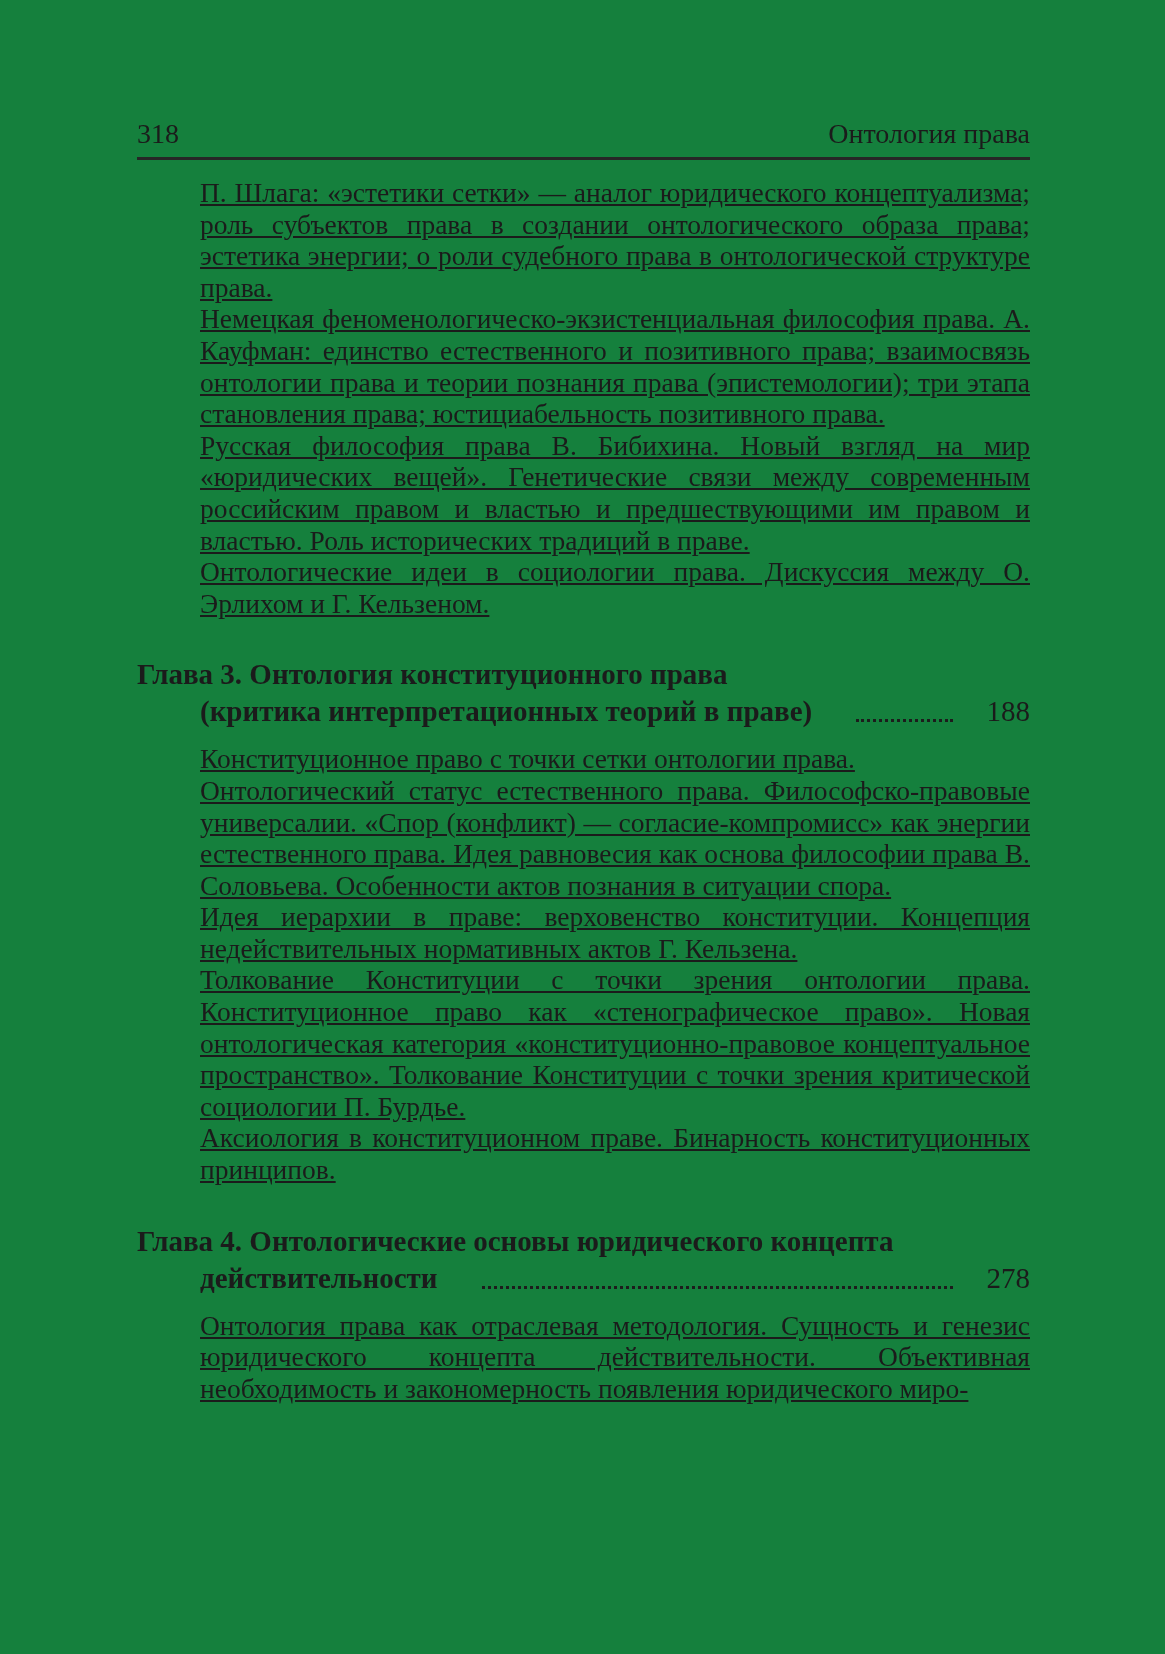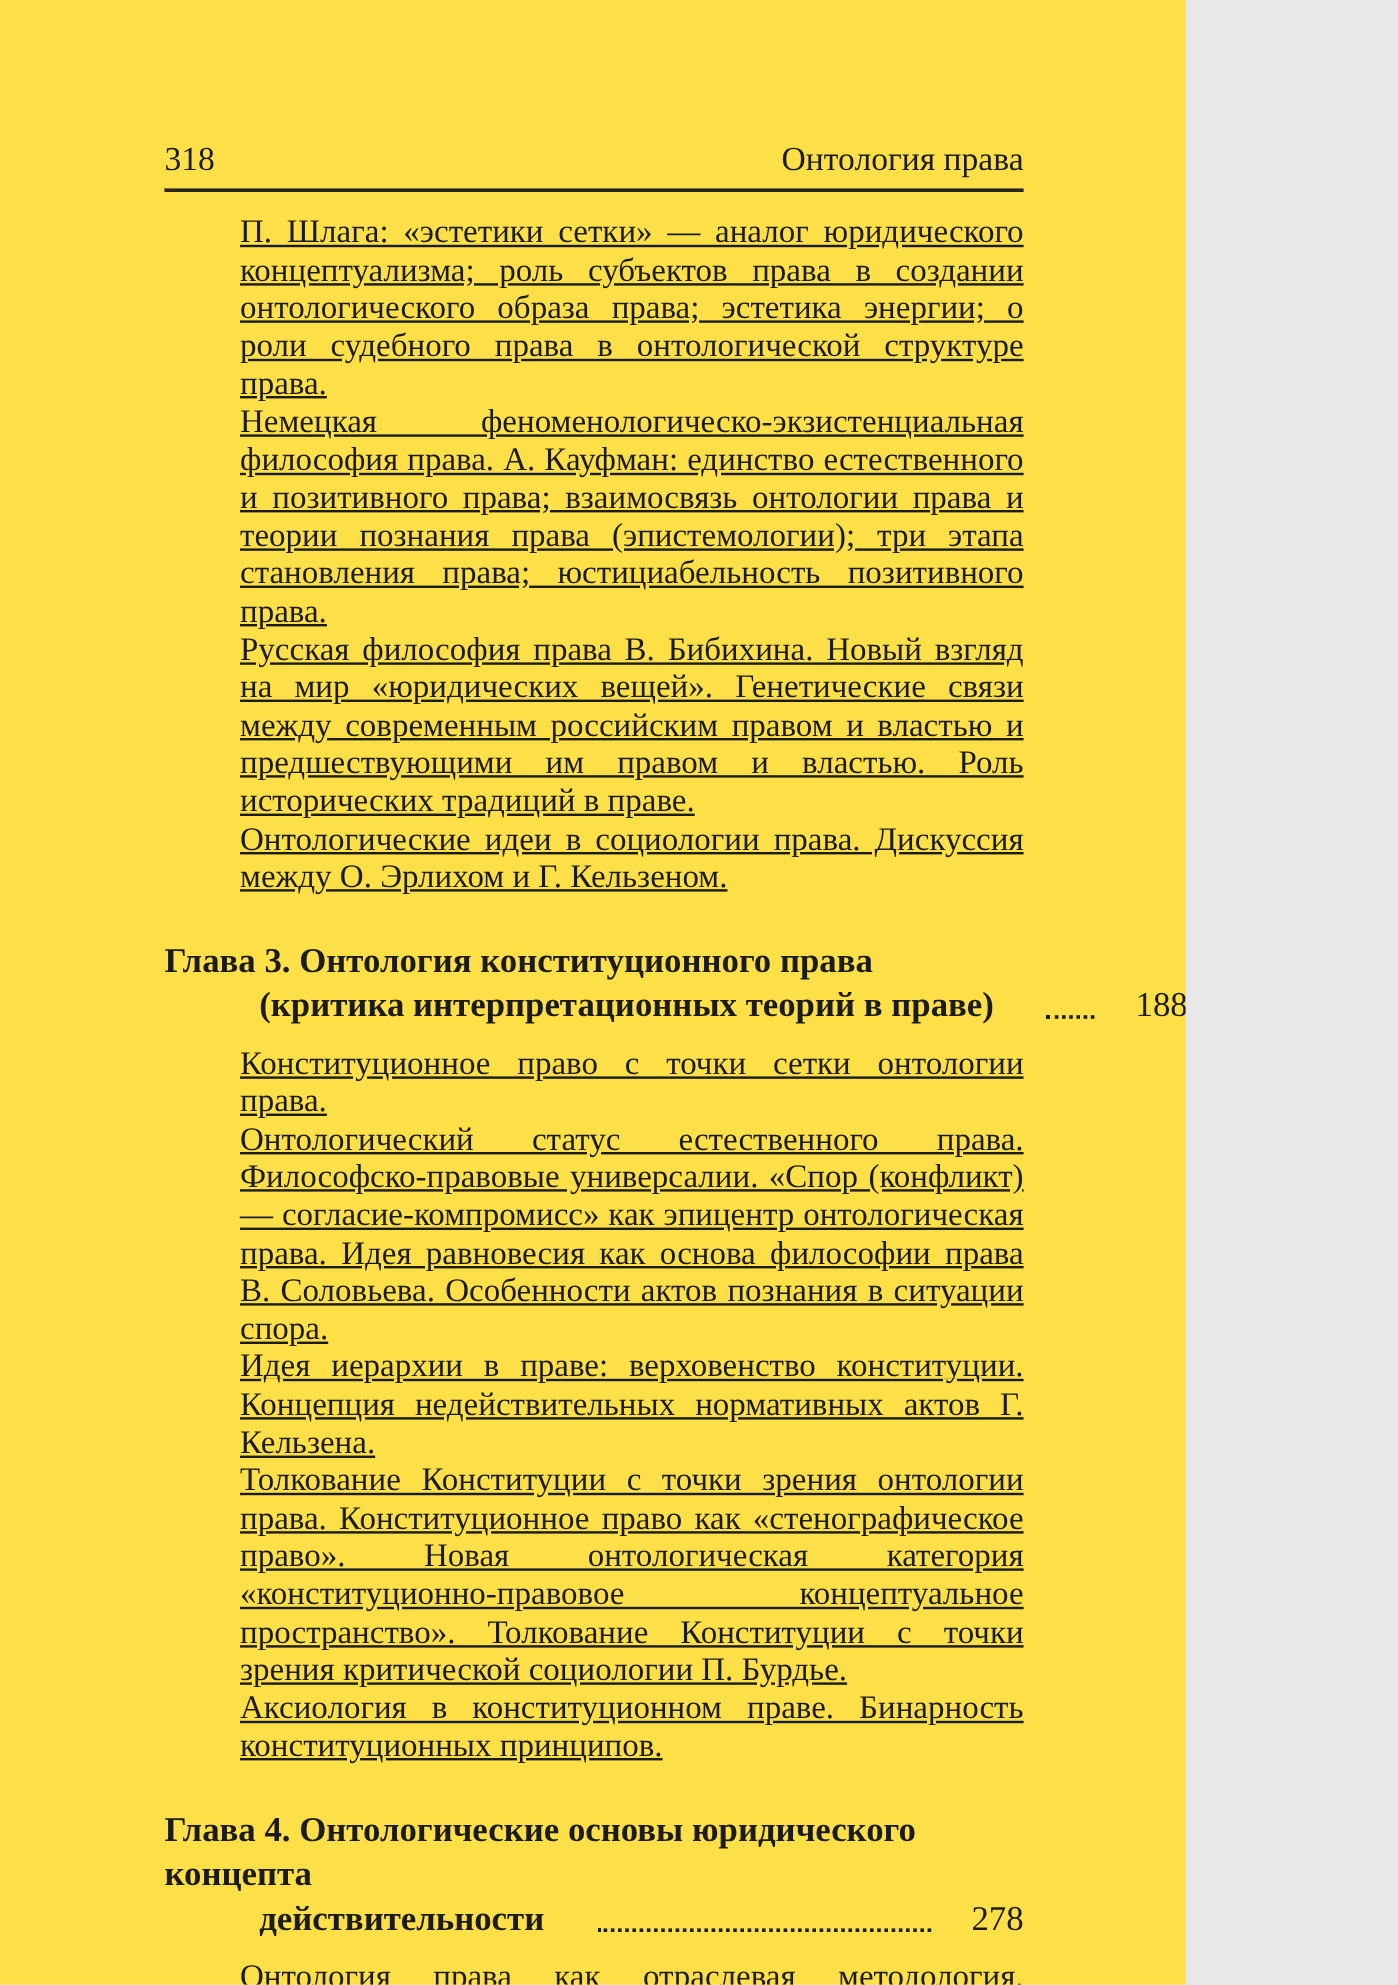"318" .page { background: #fde047 -> #15803d; width: 988px -> 1165px }
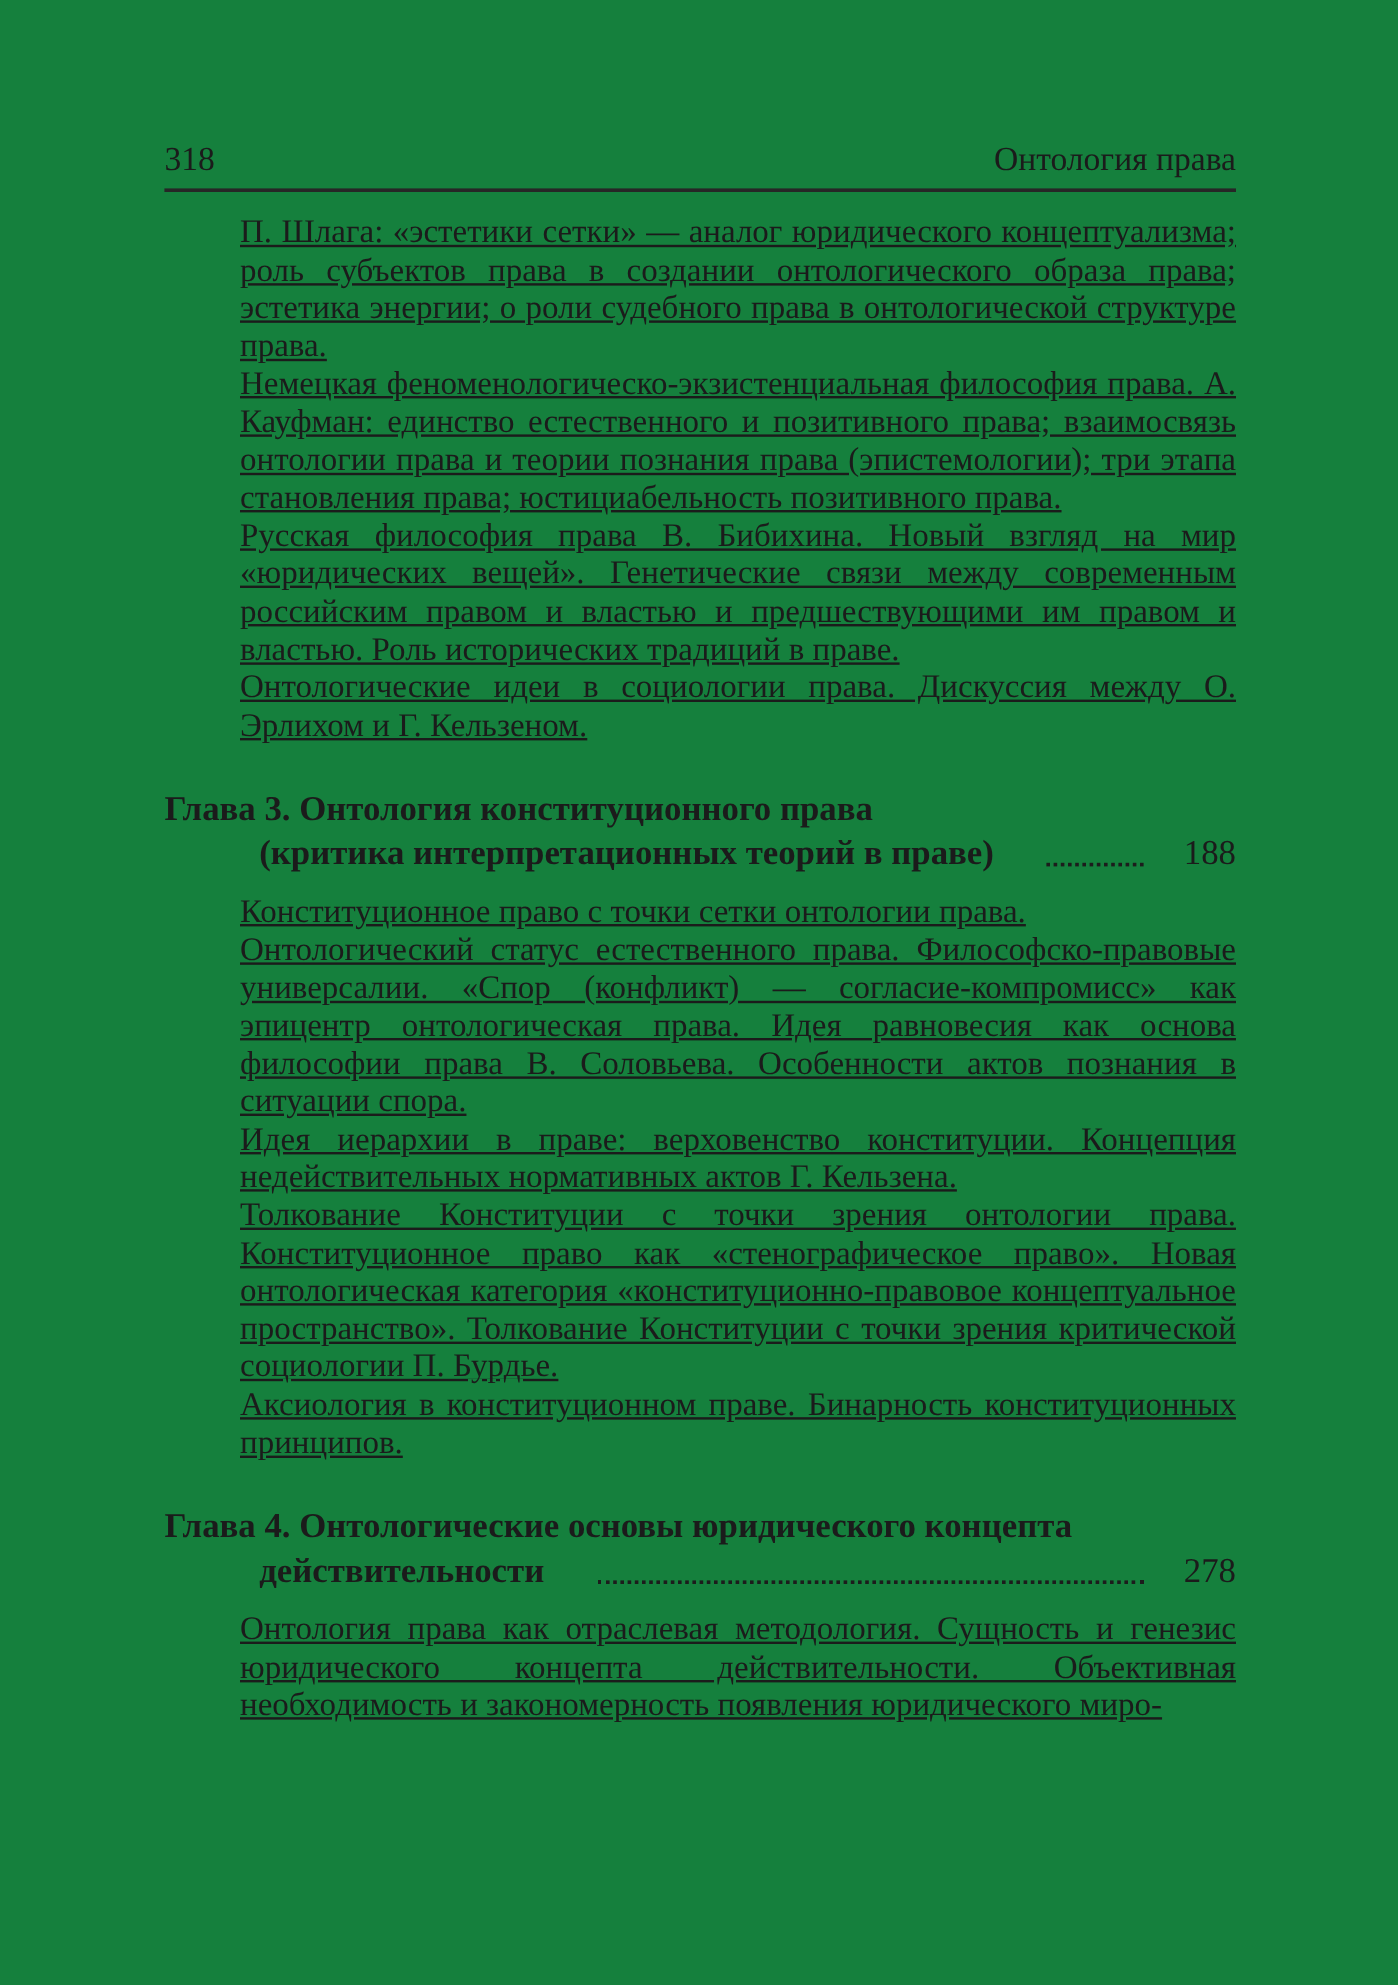"(критика интерпретационных теорий в" .ch-sub-row { margin-left: 79px -> 63px }
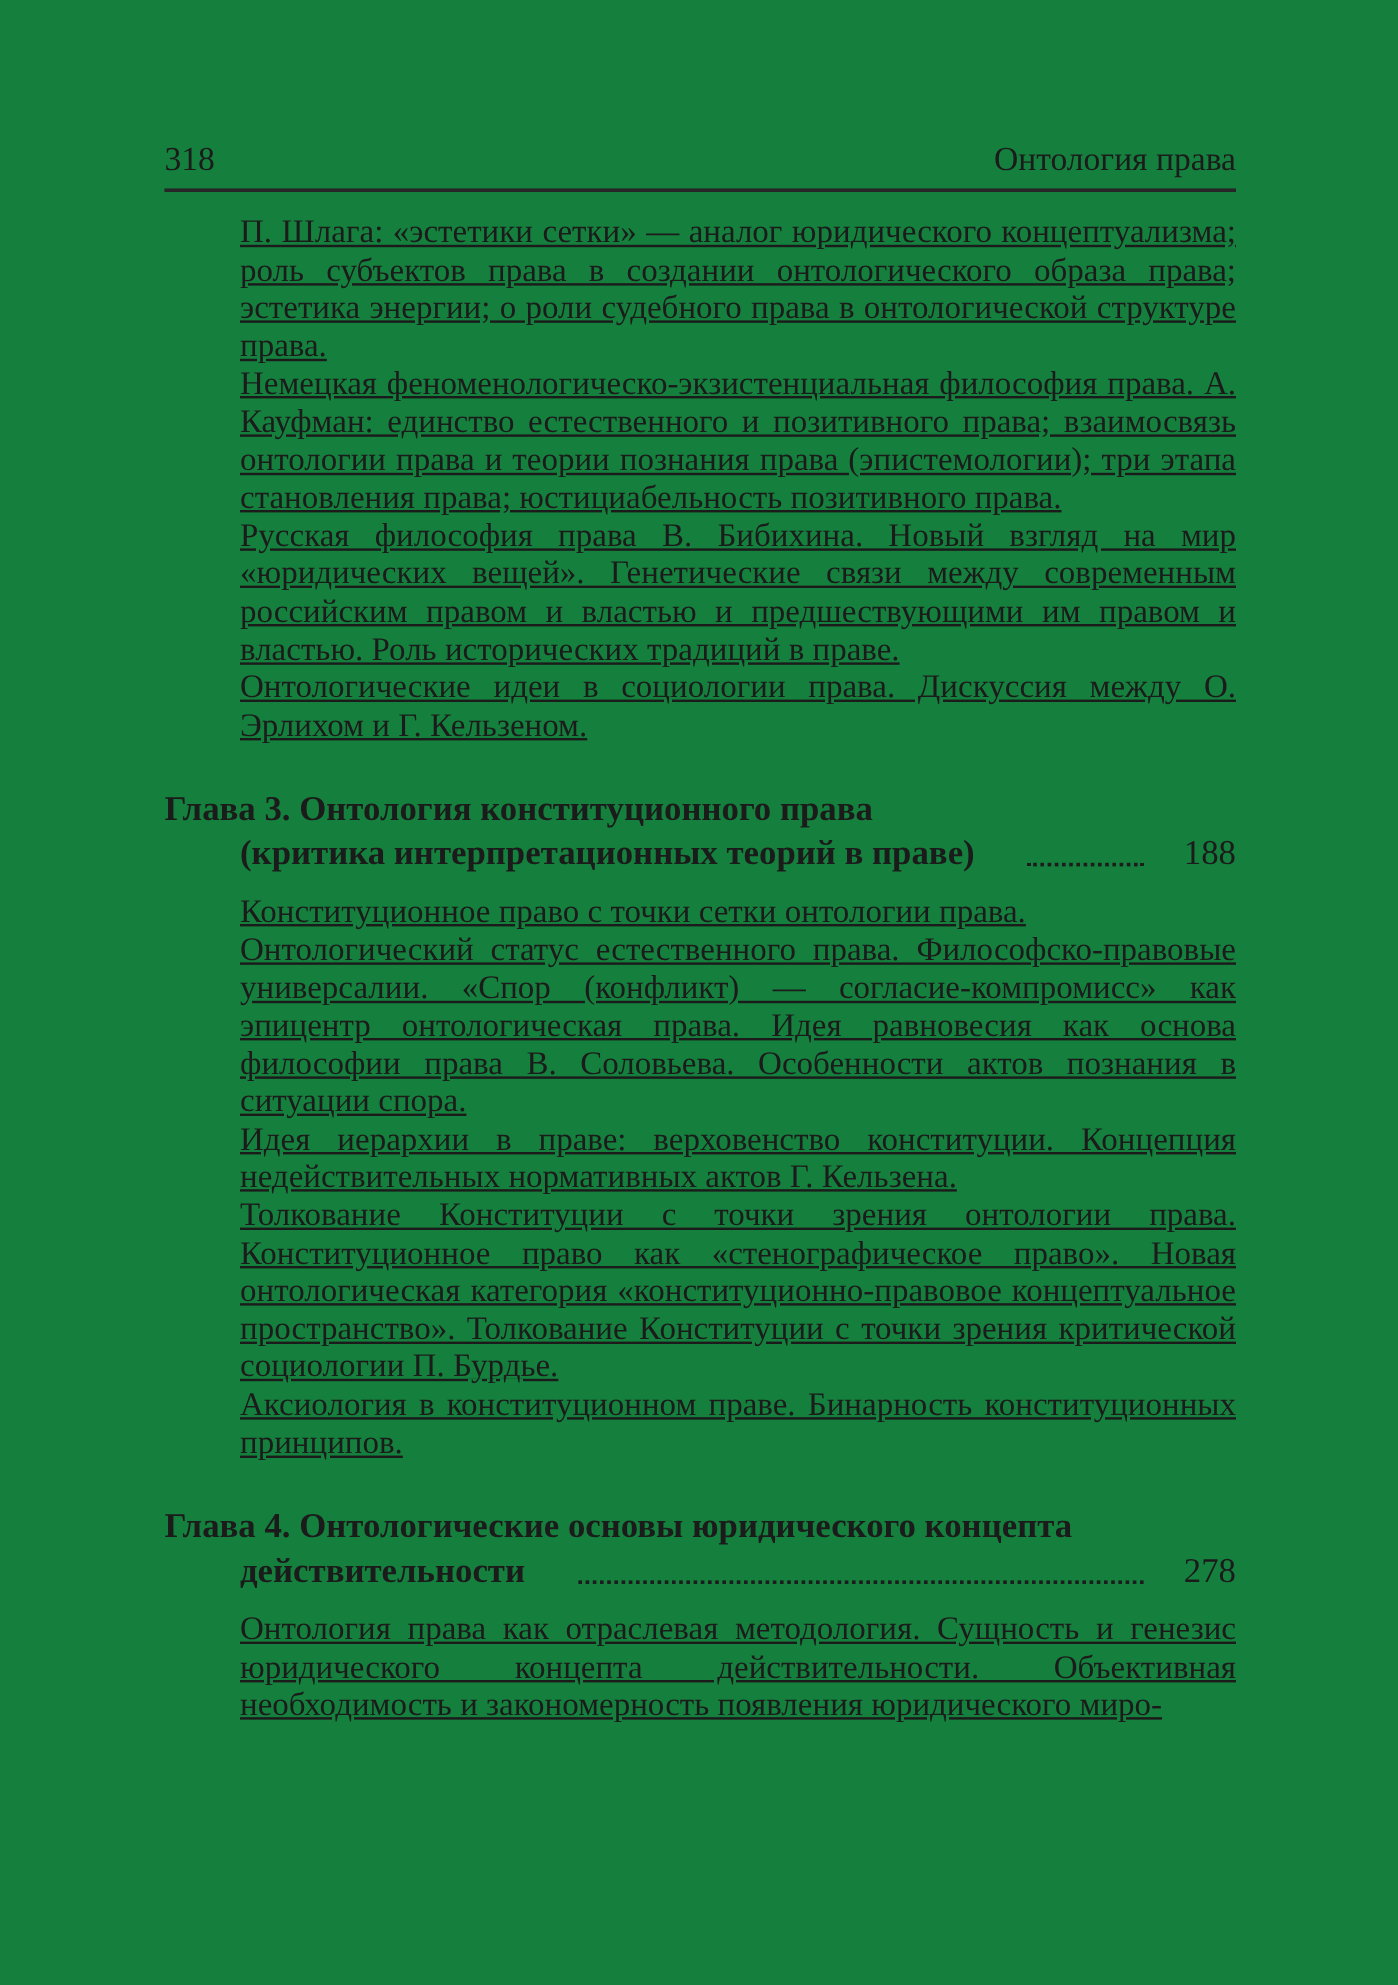"Онтологический статус естественного" p.toc-para { text: эпицентр онтологическая -> энергии естественного }
